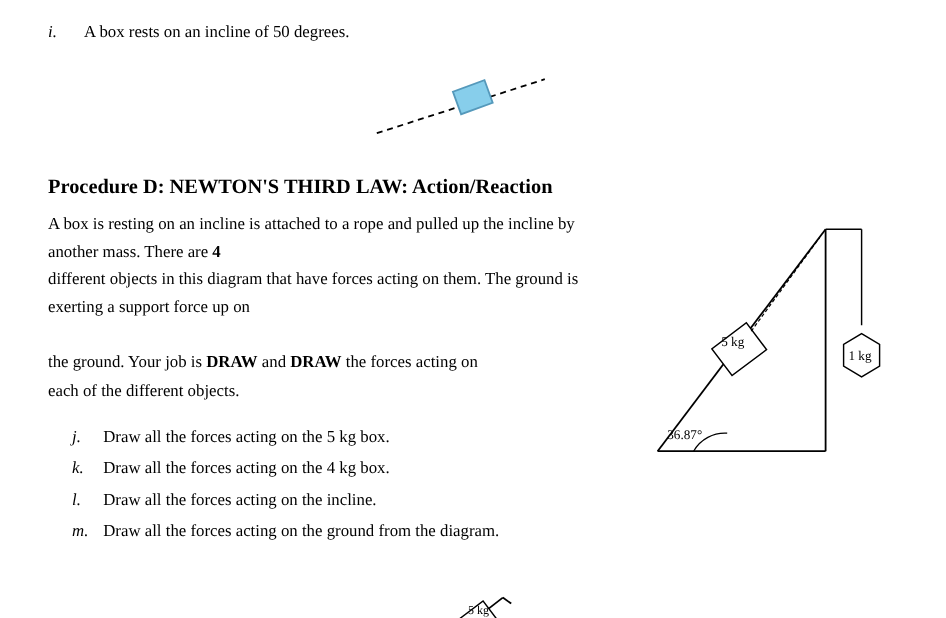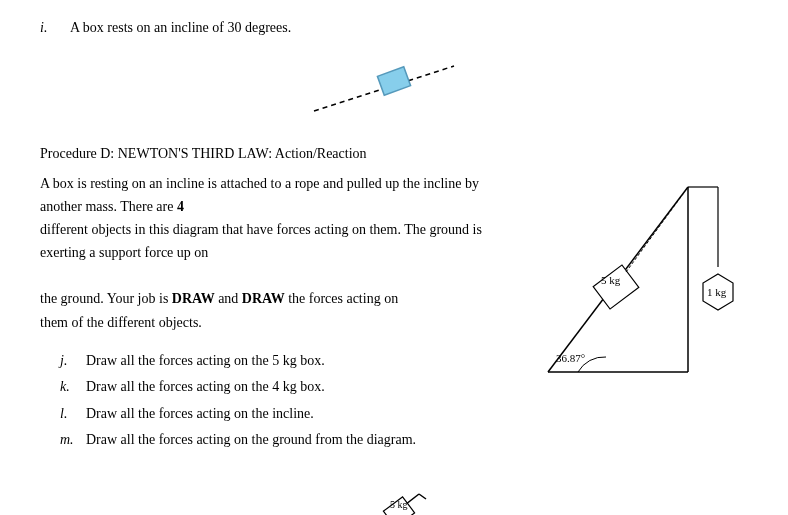"A box rests on an" span { text: 30 -> 50 }
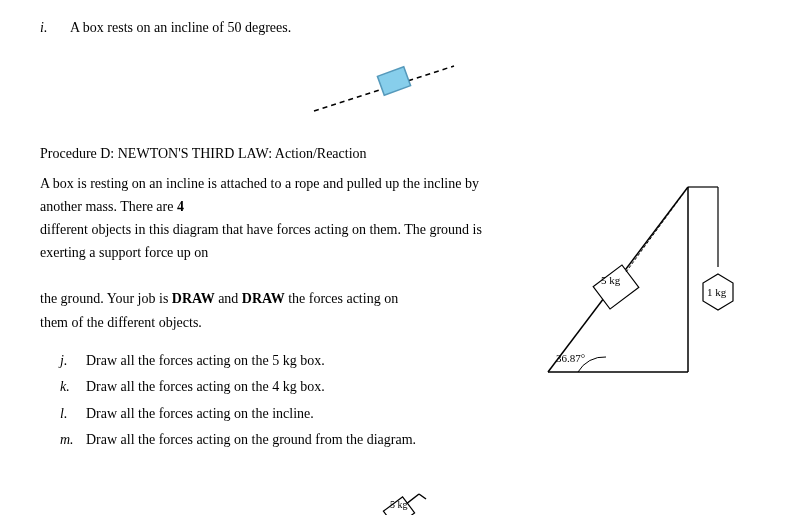"Procedure D: NEWTON'S THIRD LAW:" .procedure-title { font-size: 14px -> 17px; font-weight: normal -> bold }
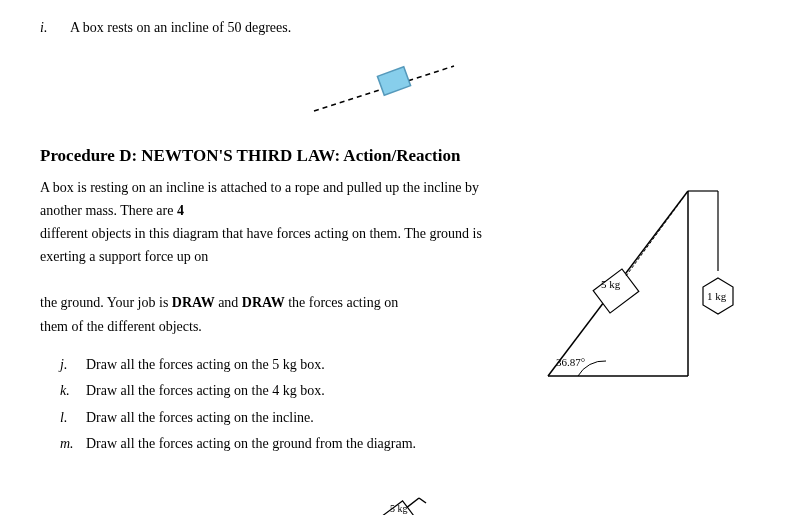"them of the different objects." span { text: them -> each }
